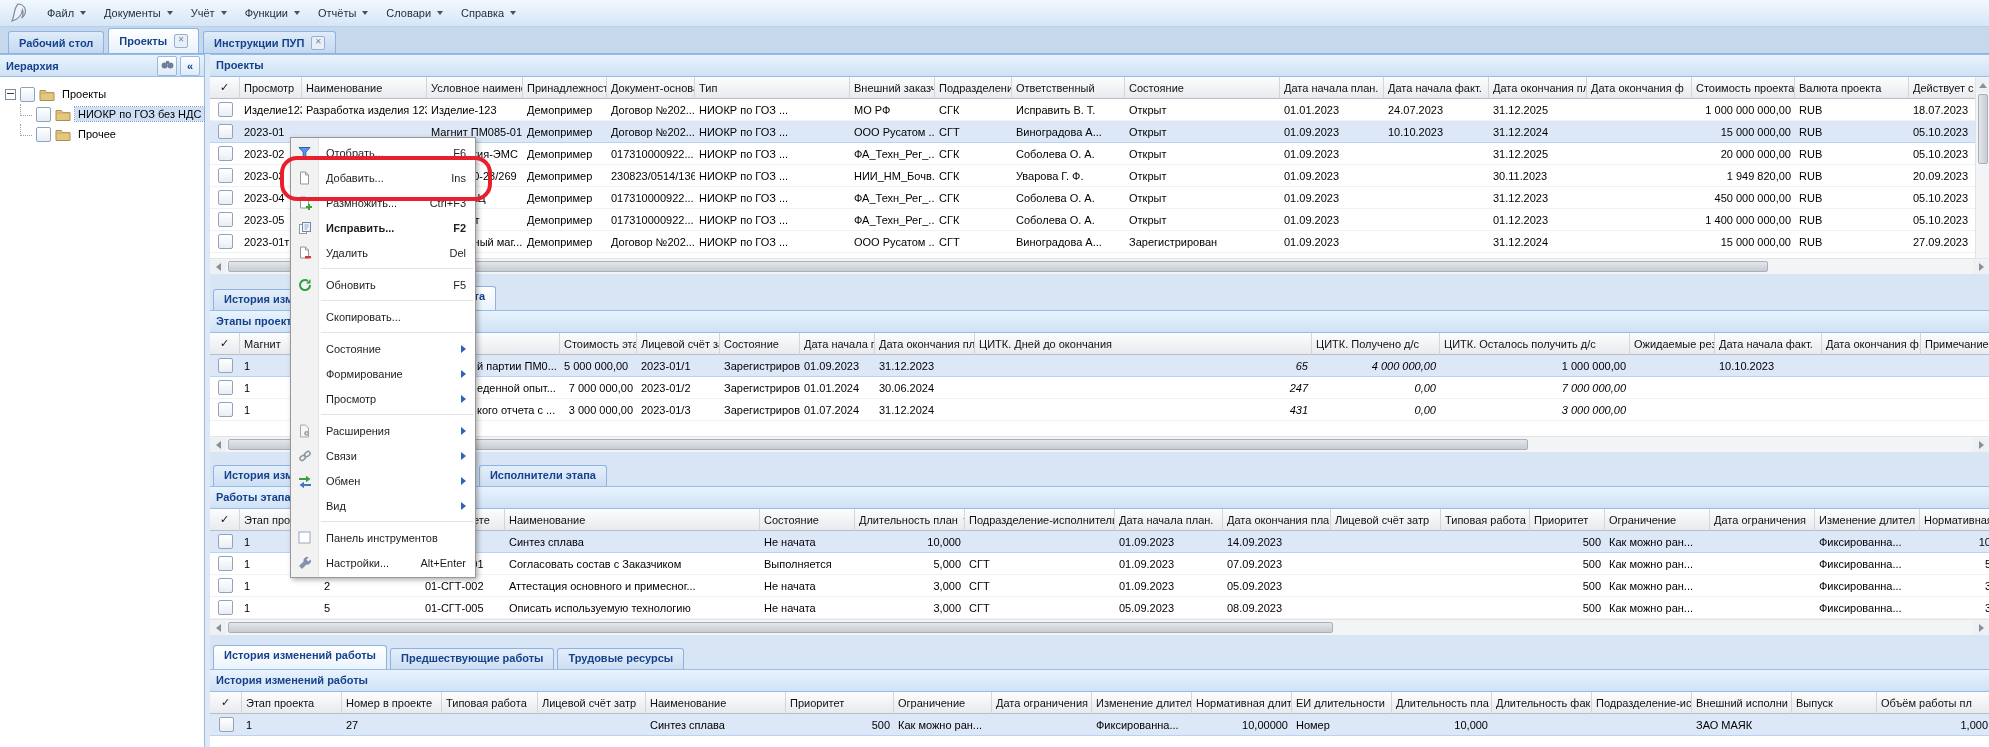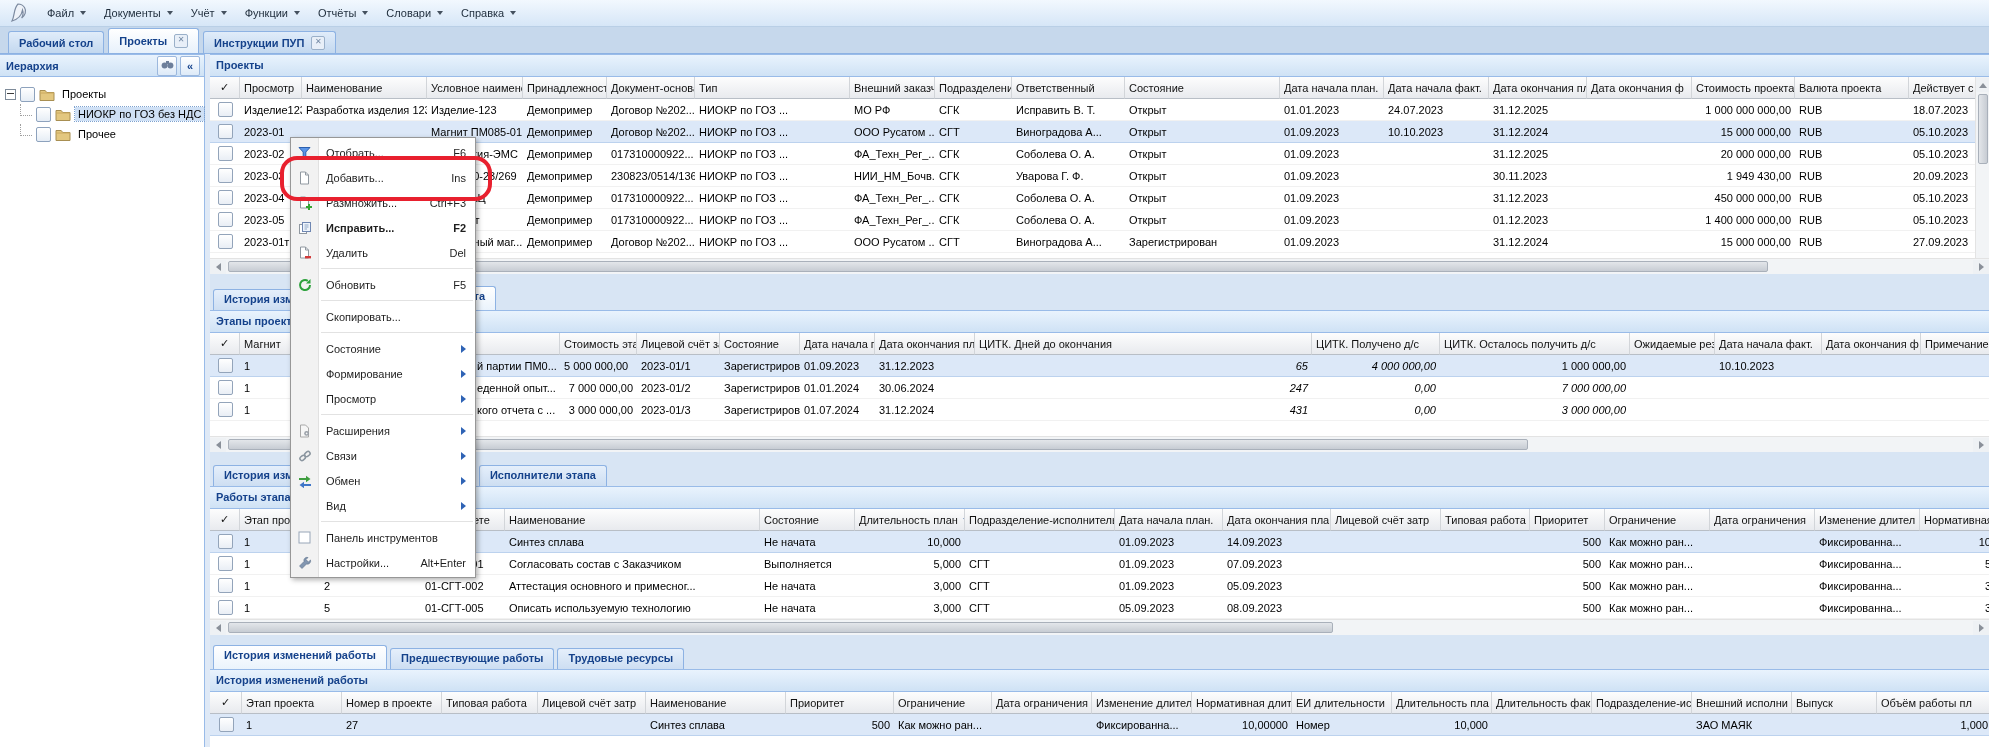"1 949 430,00" td { text: 1 949 430,00 -> 1 949 820,00 }
